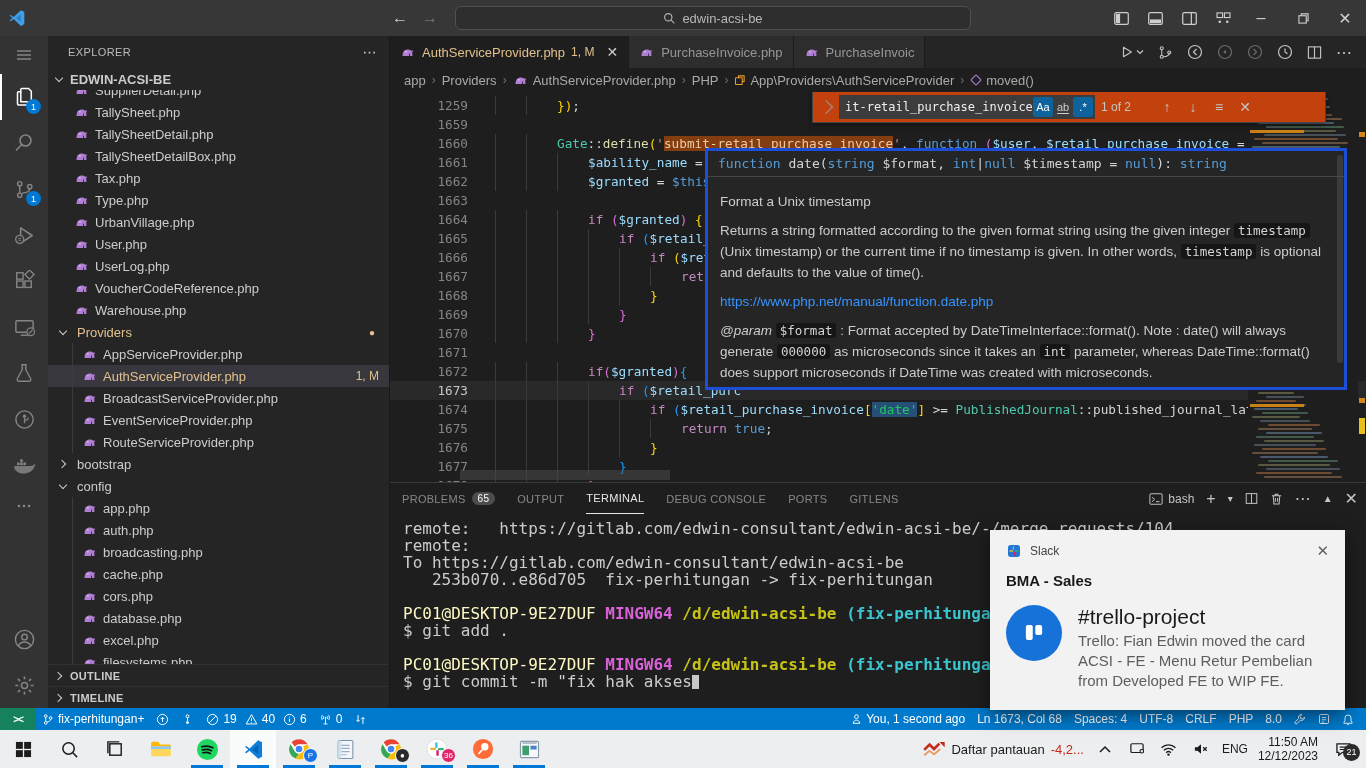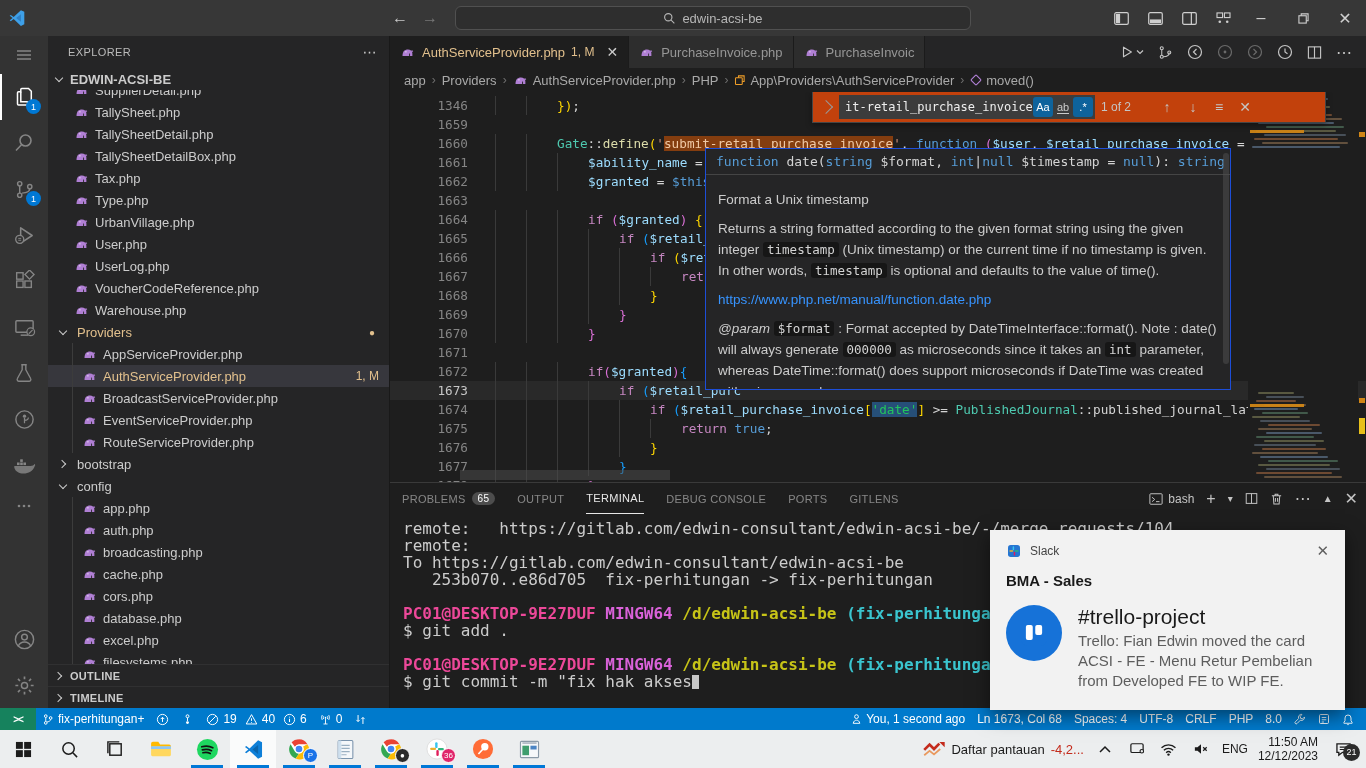"1346" span.lnum { text: 1346 -> 1259 }
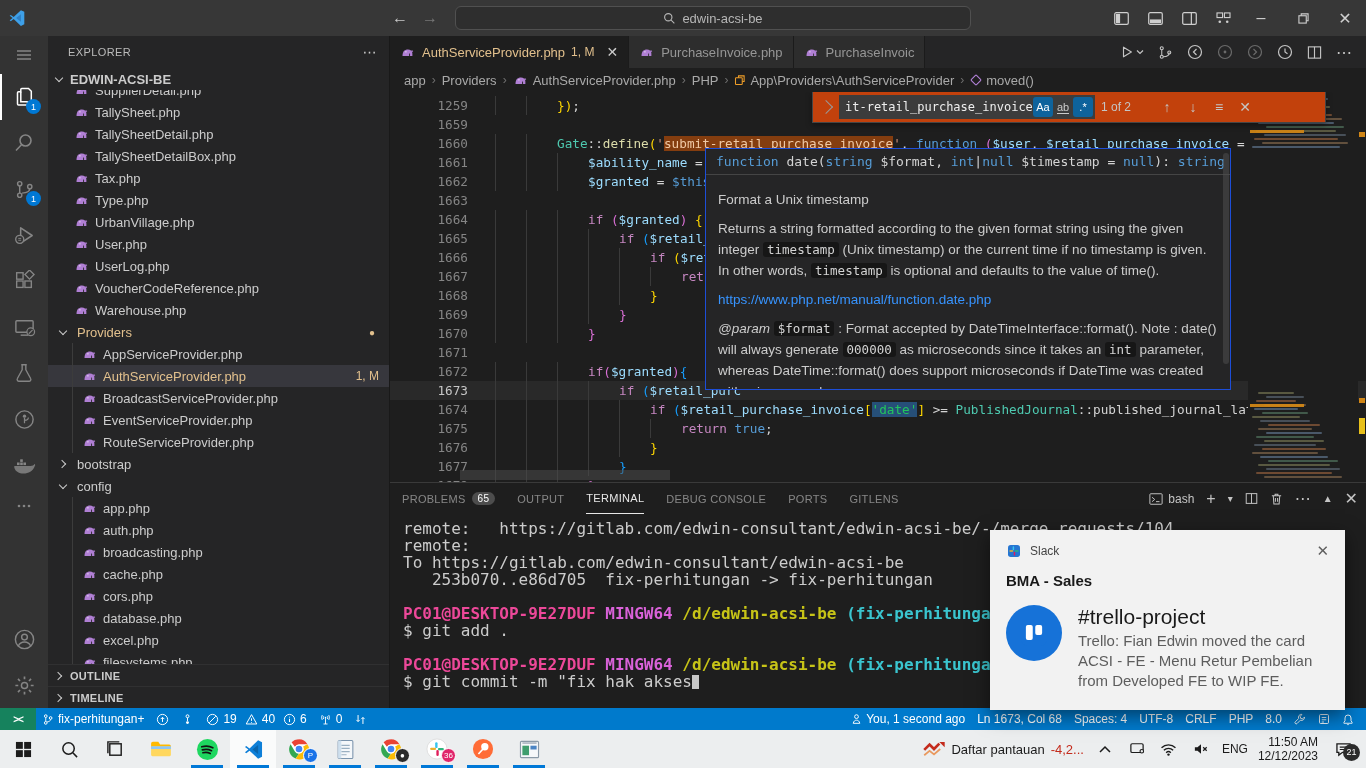"function date(string $format, int|null" #hover { border: 1px solid #1d4ed8 -> 3px solid #1d4ed8; width: 526px -> 642px }
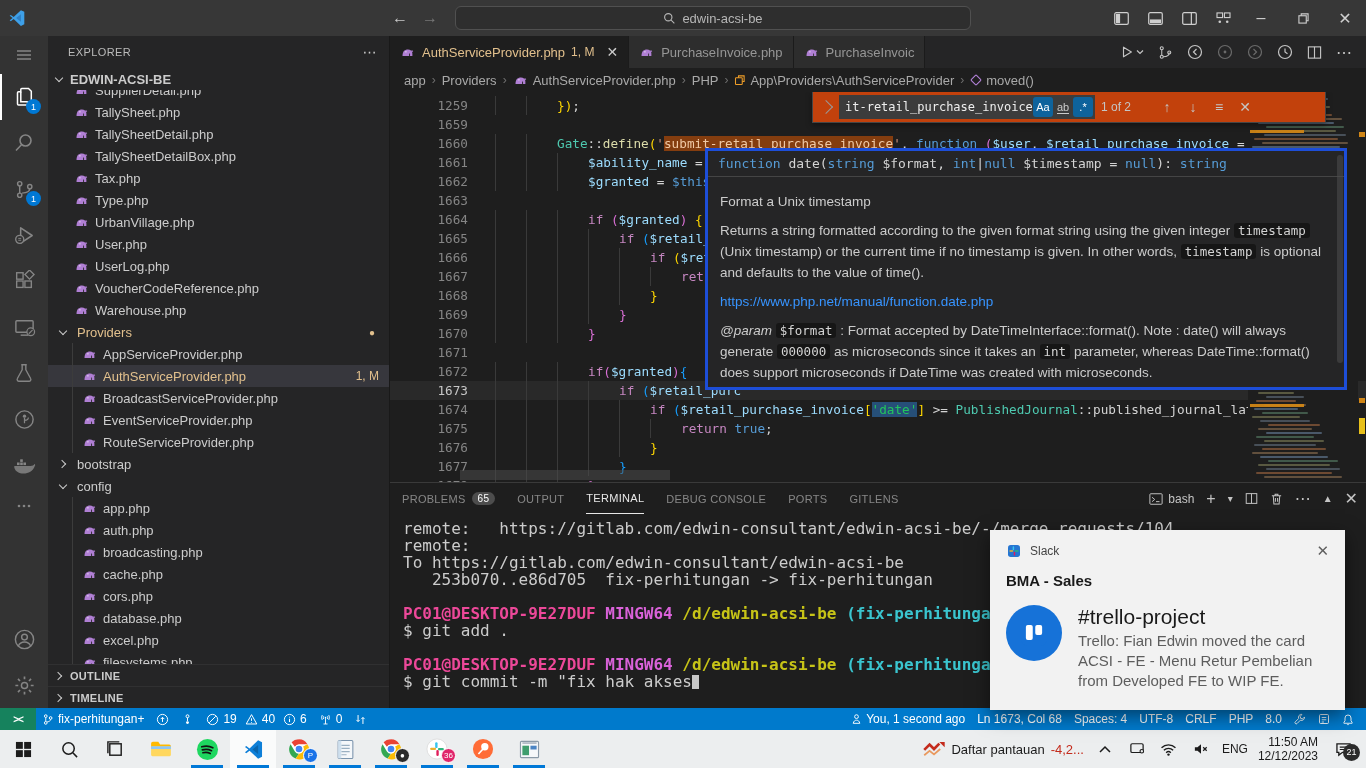"PC01@DESKTOP-9E27DUF" .tk-tg { color: #ec4899 -> #fef9c3; font-weight: bold -> normal }
